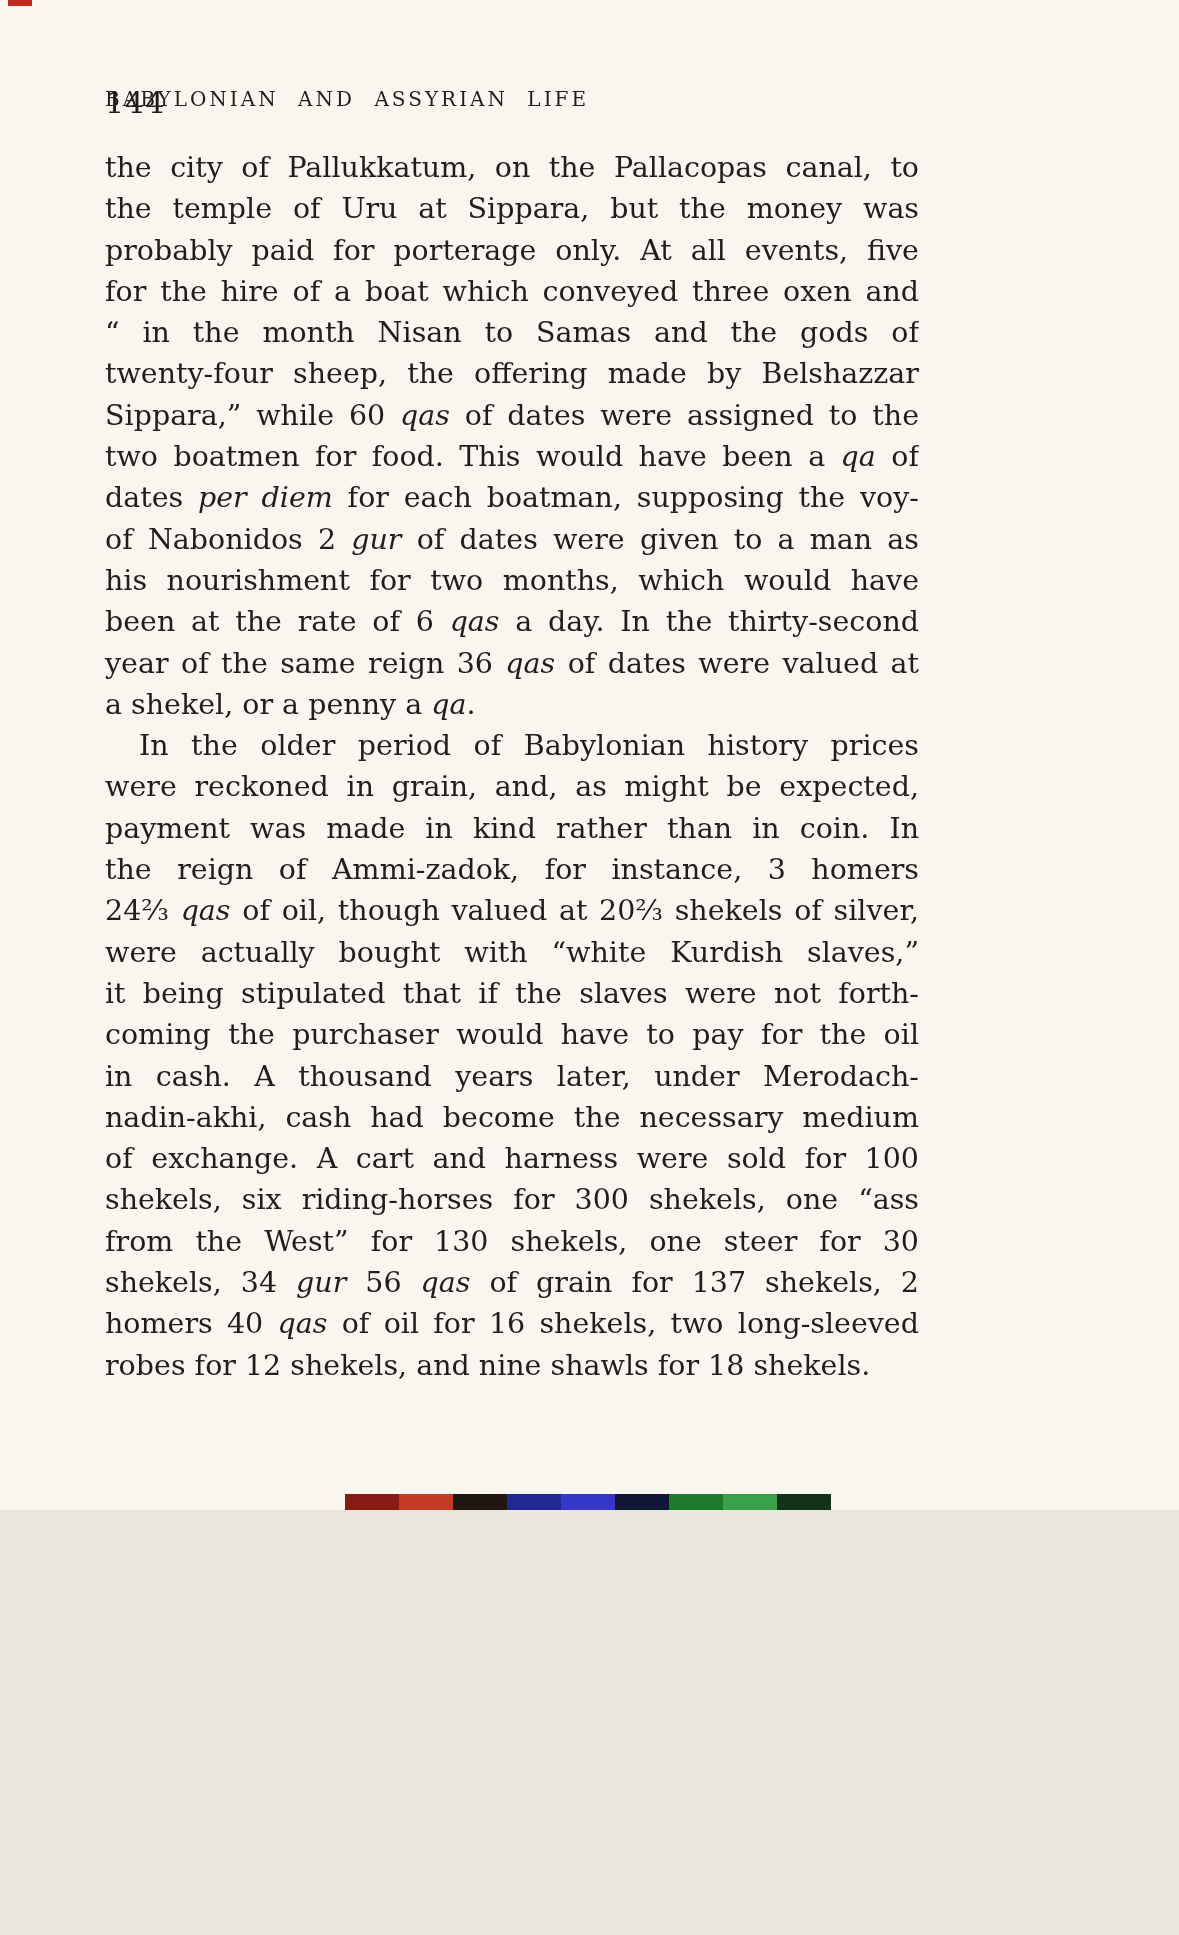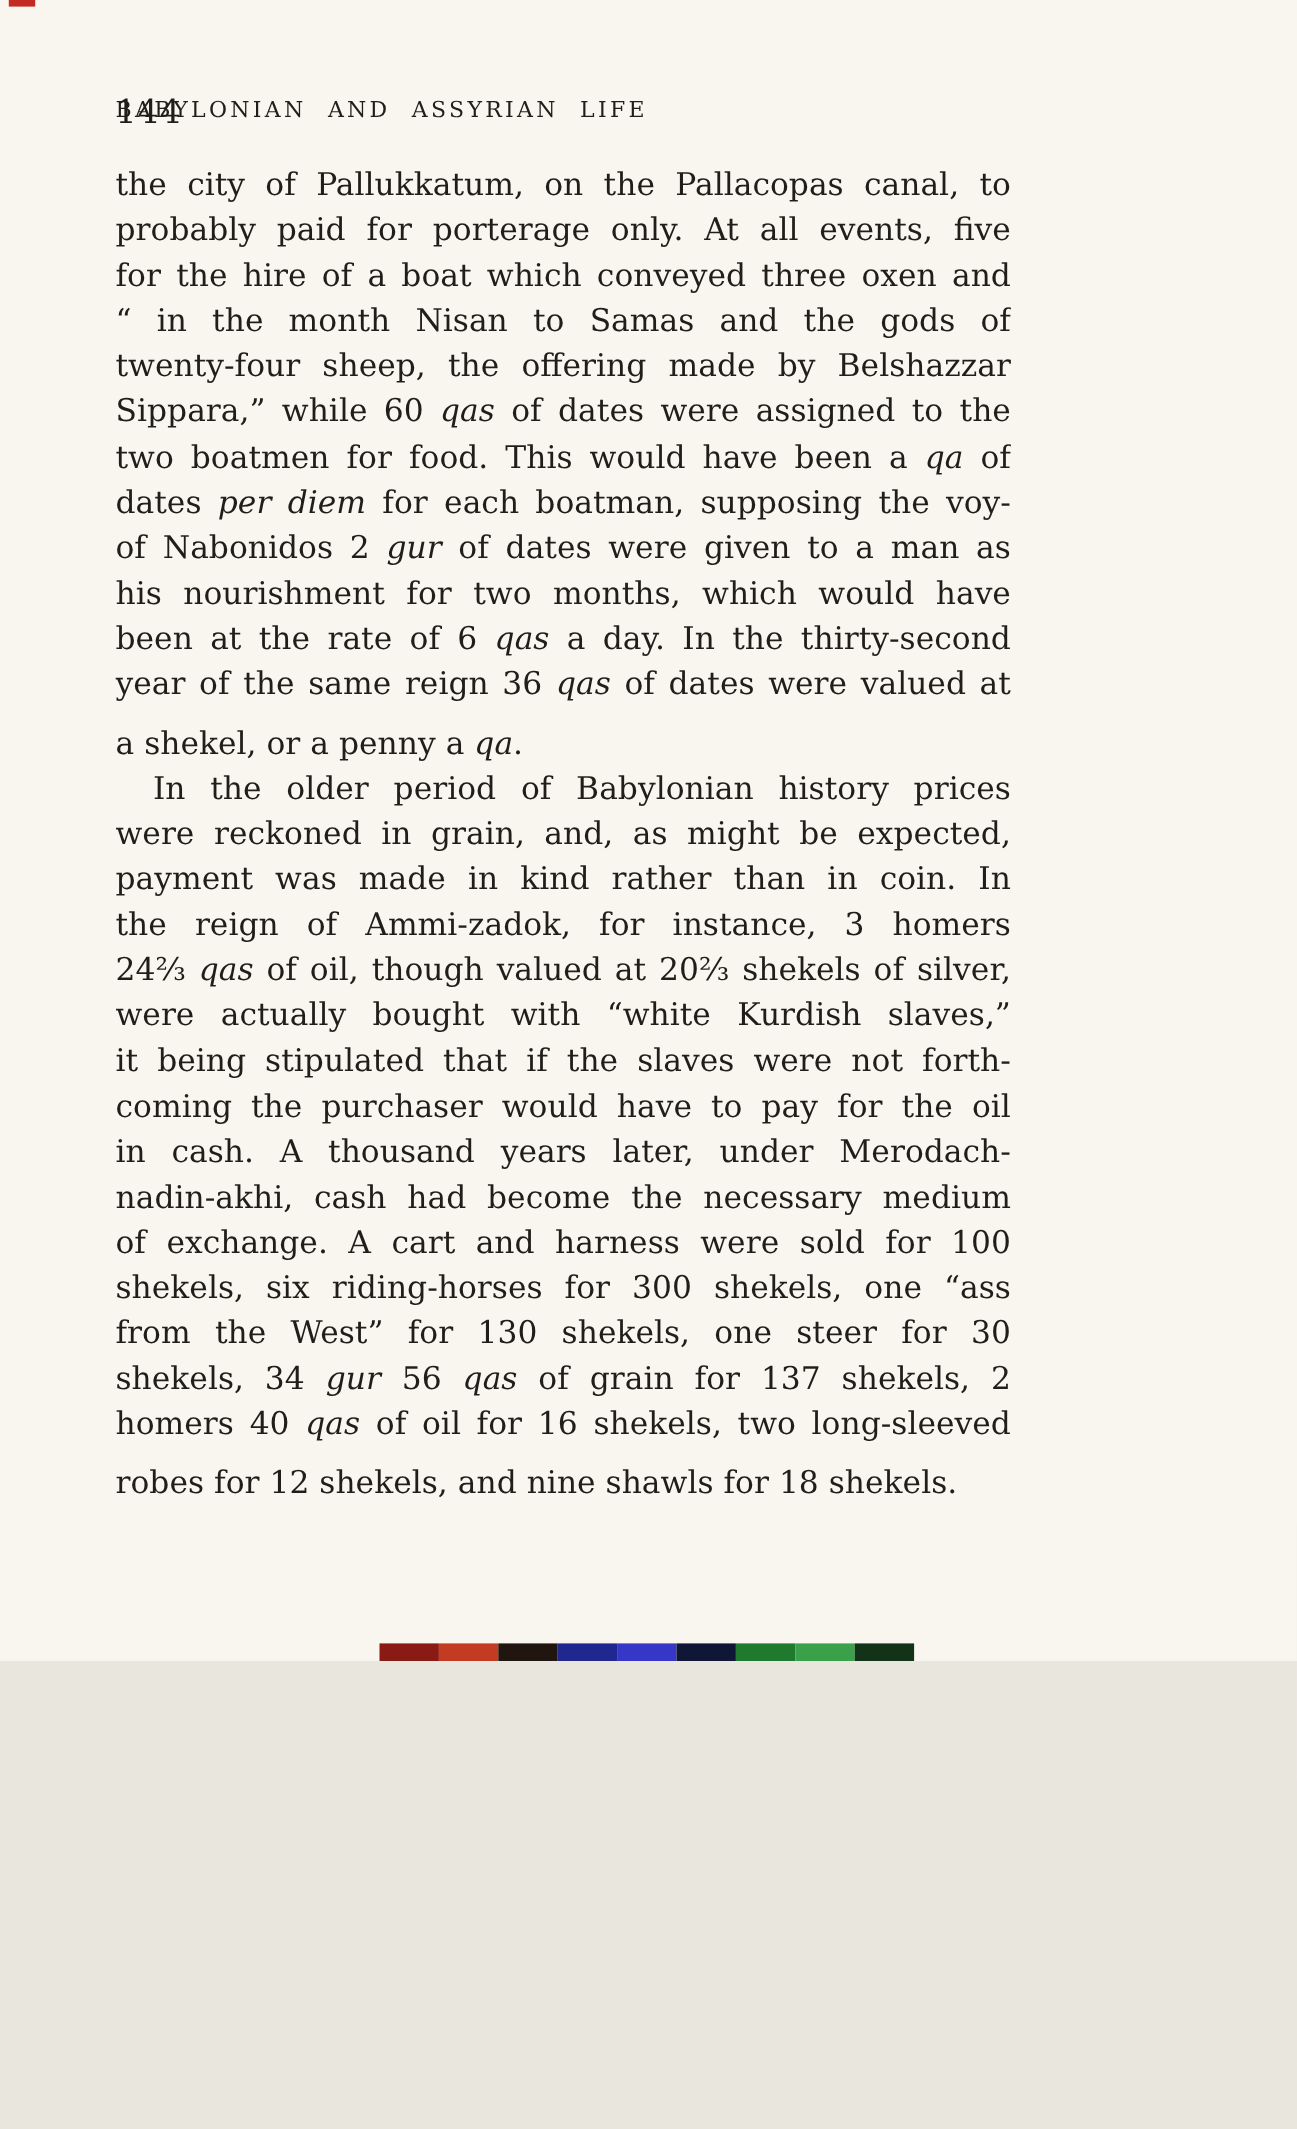"the temple of Uru at" div.line { html: none -> <div><span>the temple of Uru at Sippara, but the money was</span></div> }
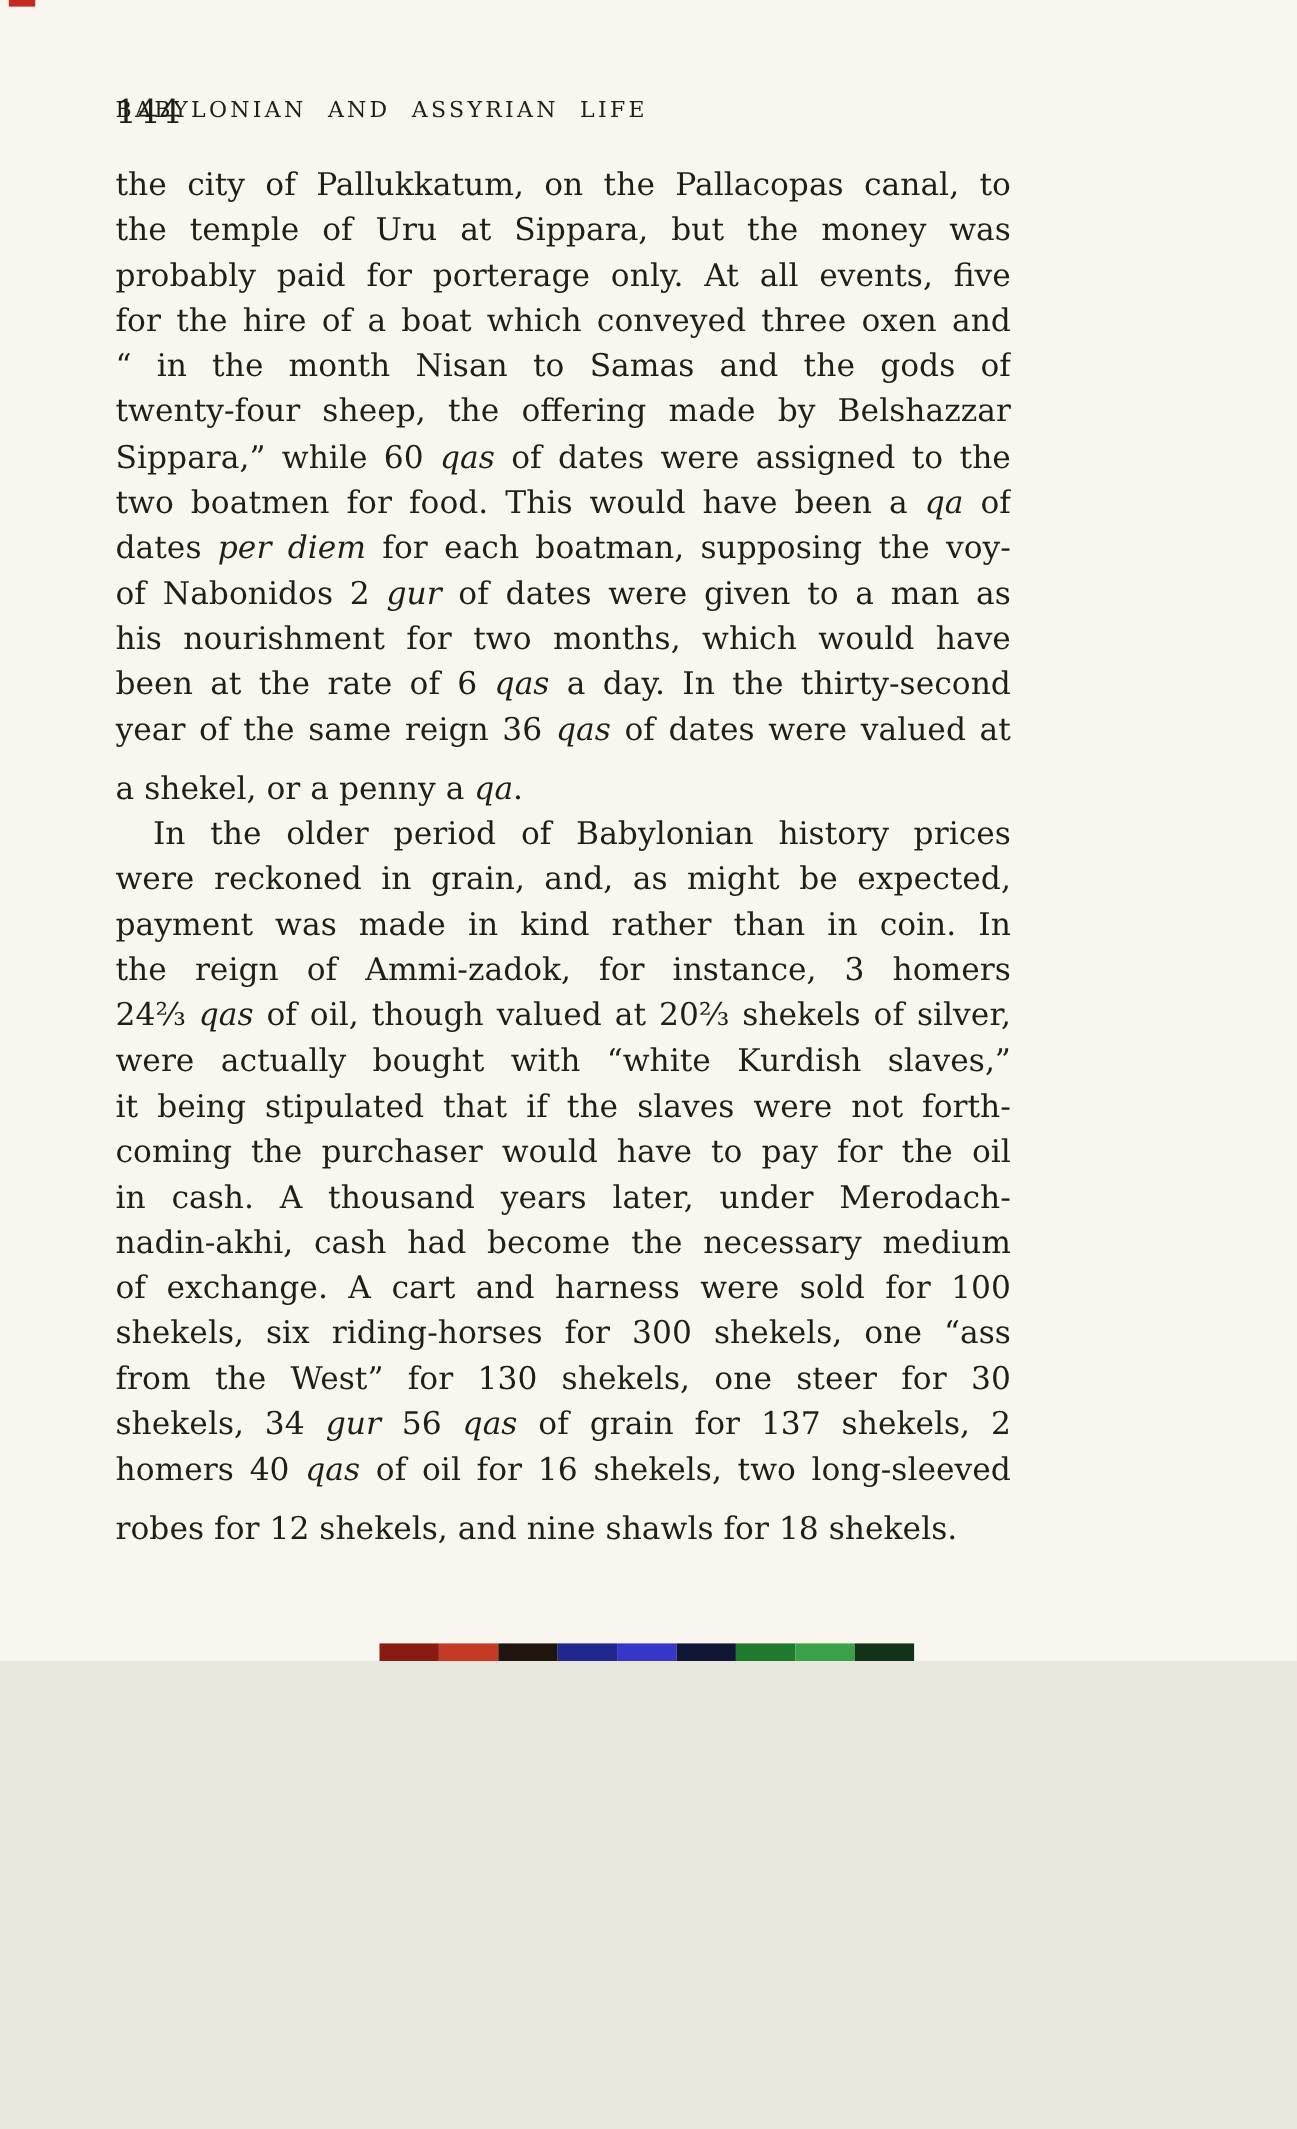"a shekel, or a penny" .line.last { margin-top: 12px -> none }
